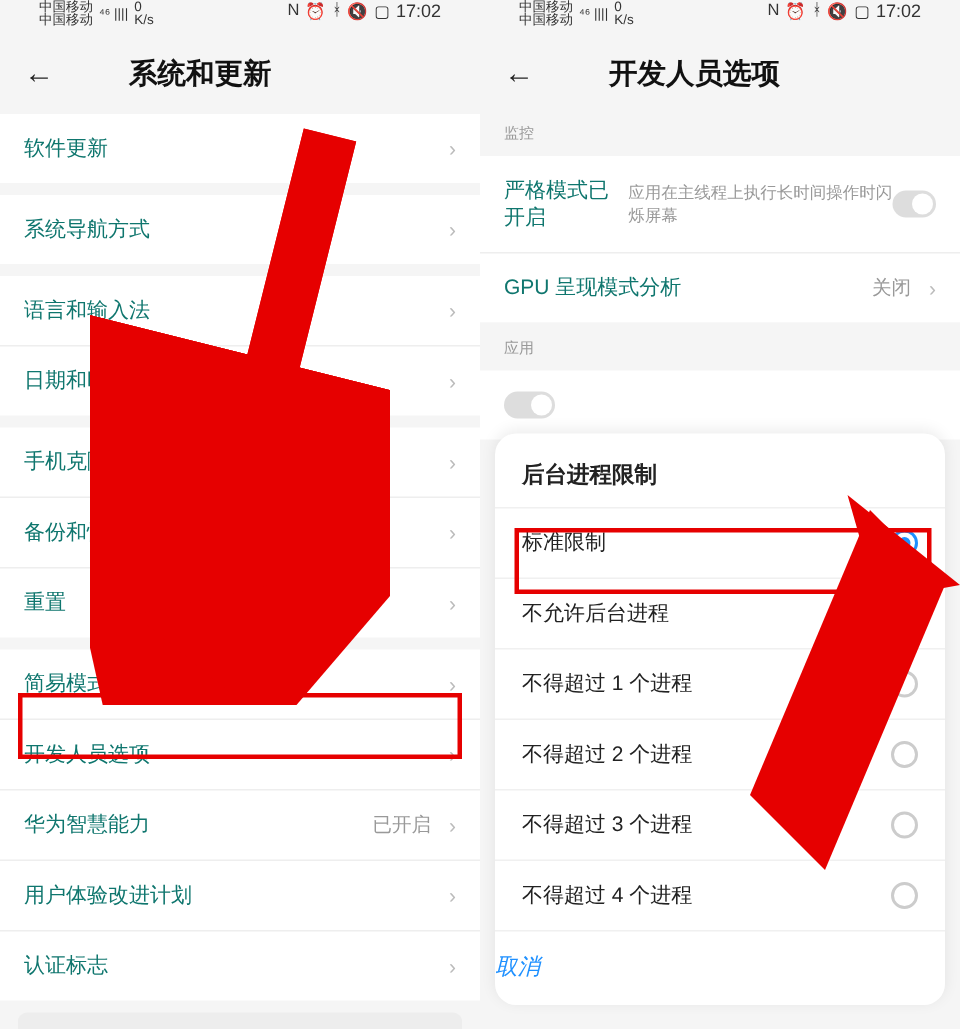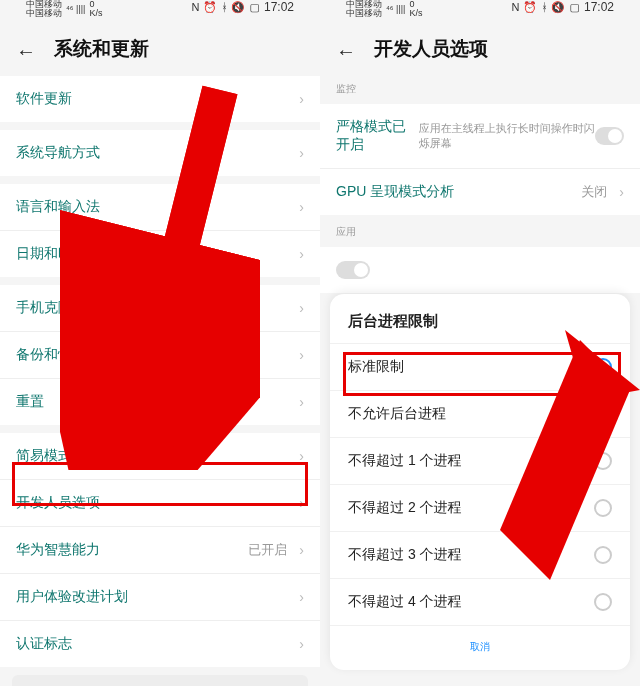"系统和更新" .hdr .title { margin-left: none -> 32px }
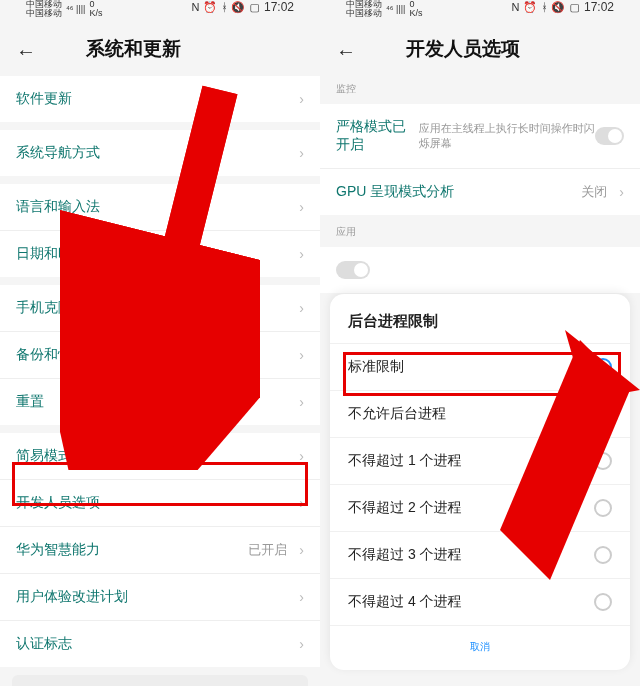"取消" .dlg-cancel { font-size: 10px -> 15px; font-style: none -> italic; text-align: center -> left }
